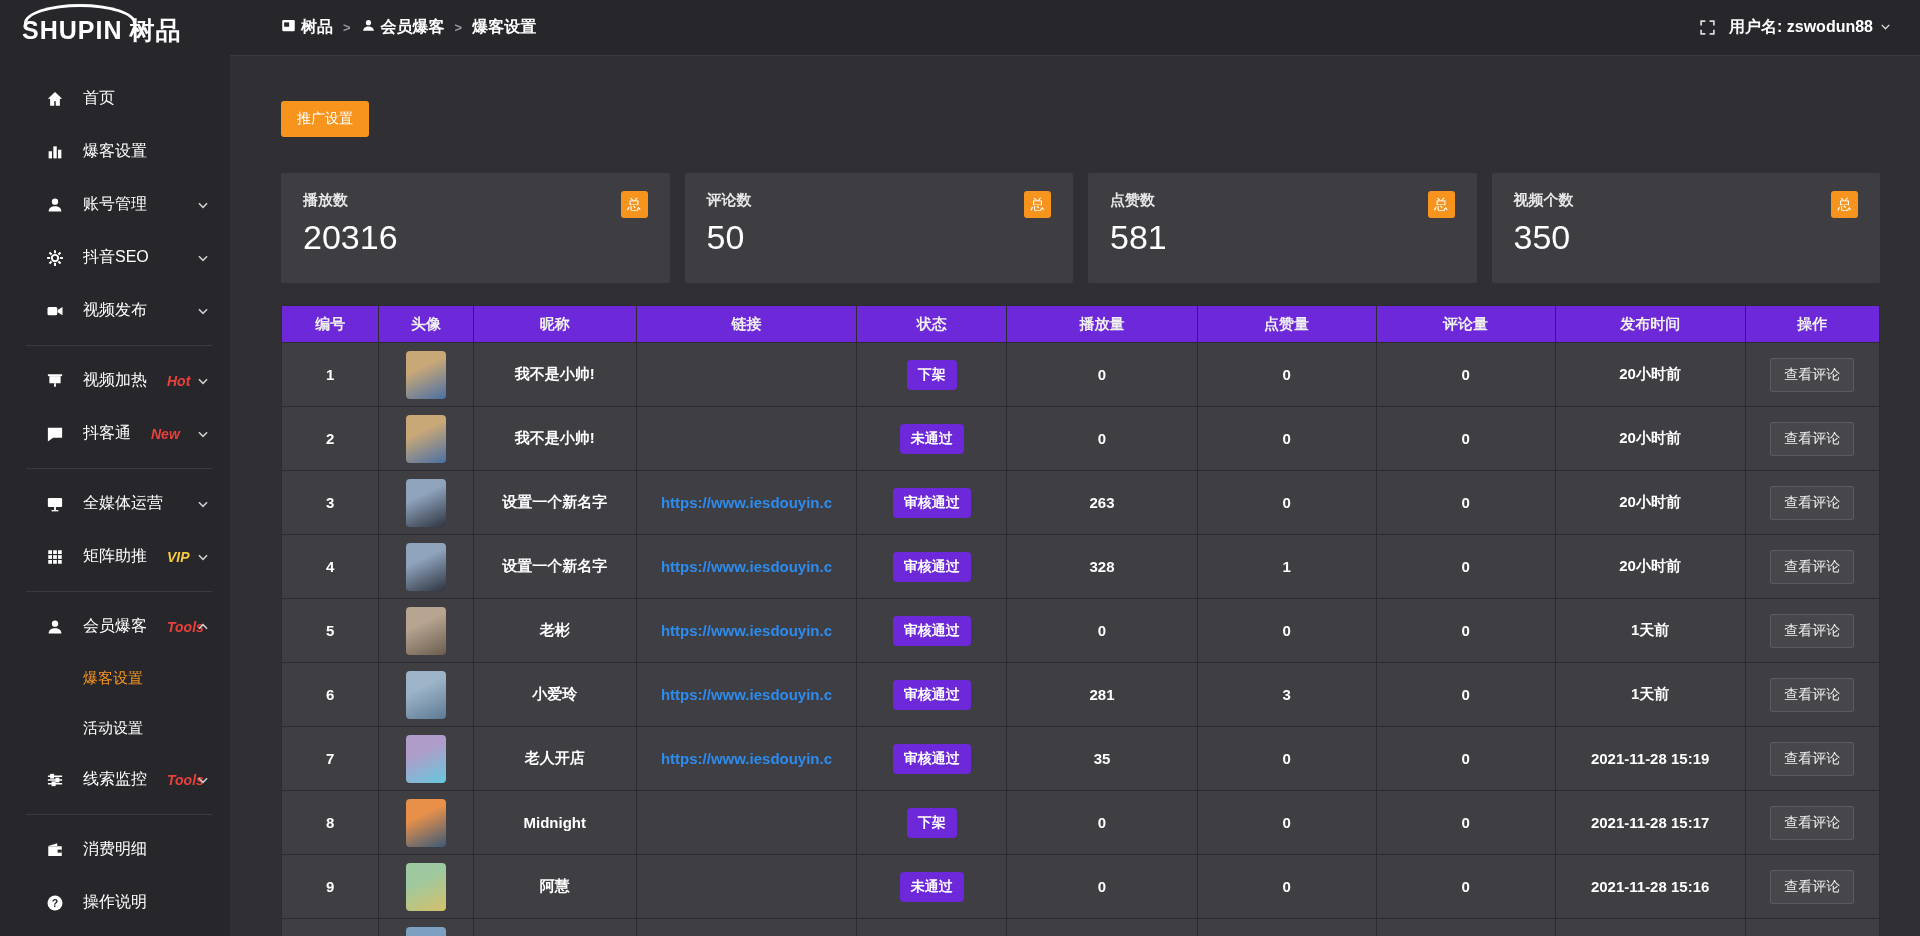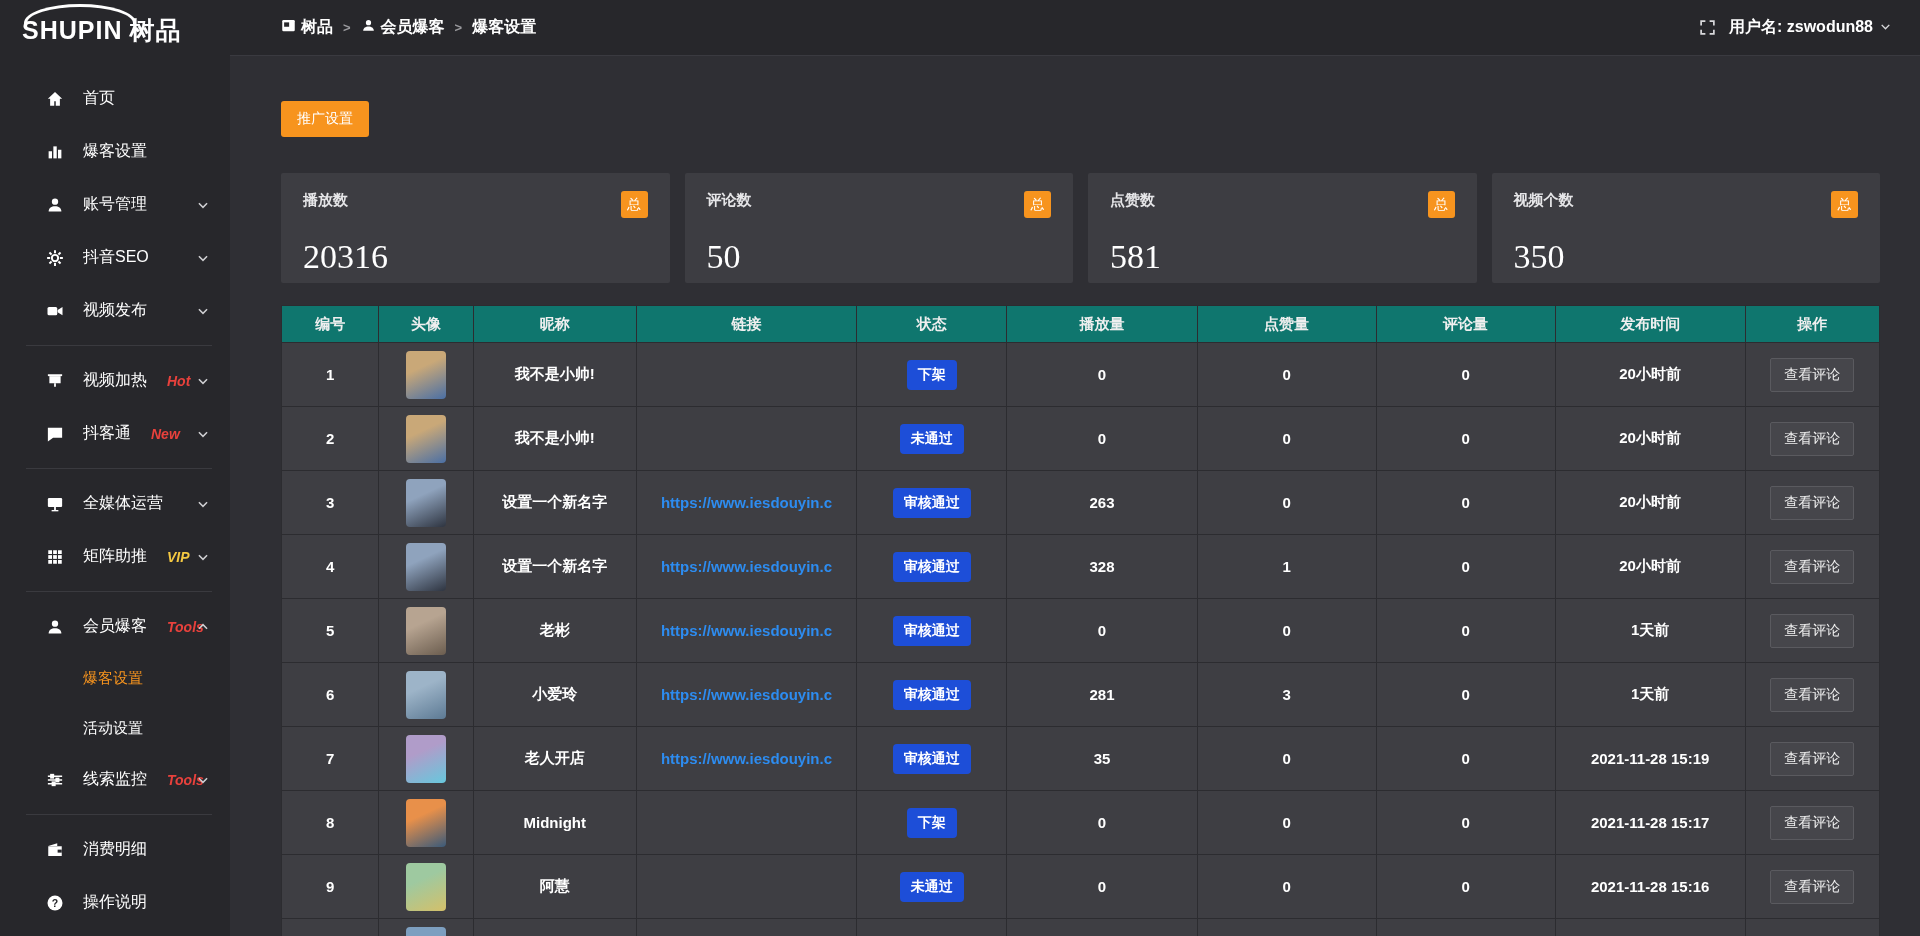"20316" .stat-value { font-family: Liberation Serif, serif -> none; margin-top: 20px -> 0 }
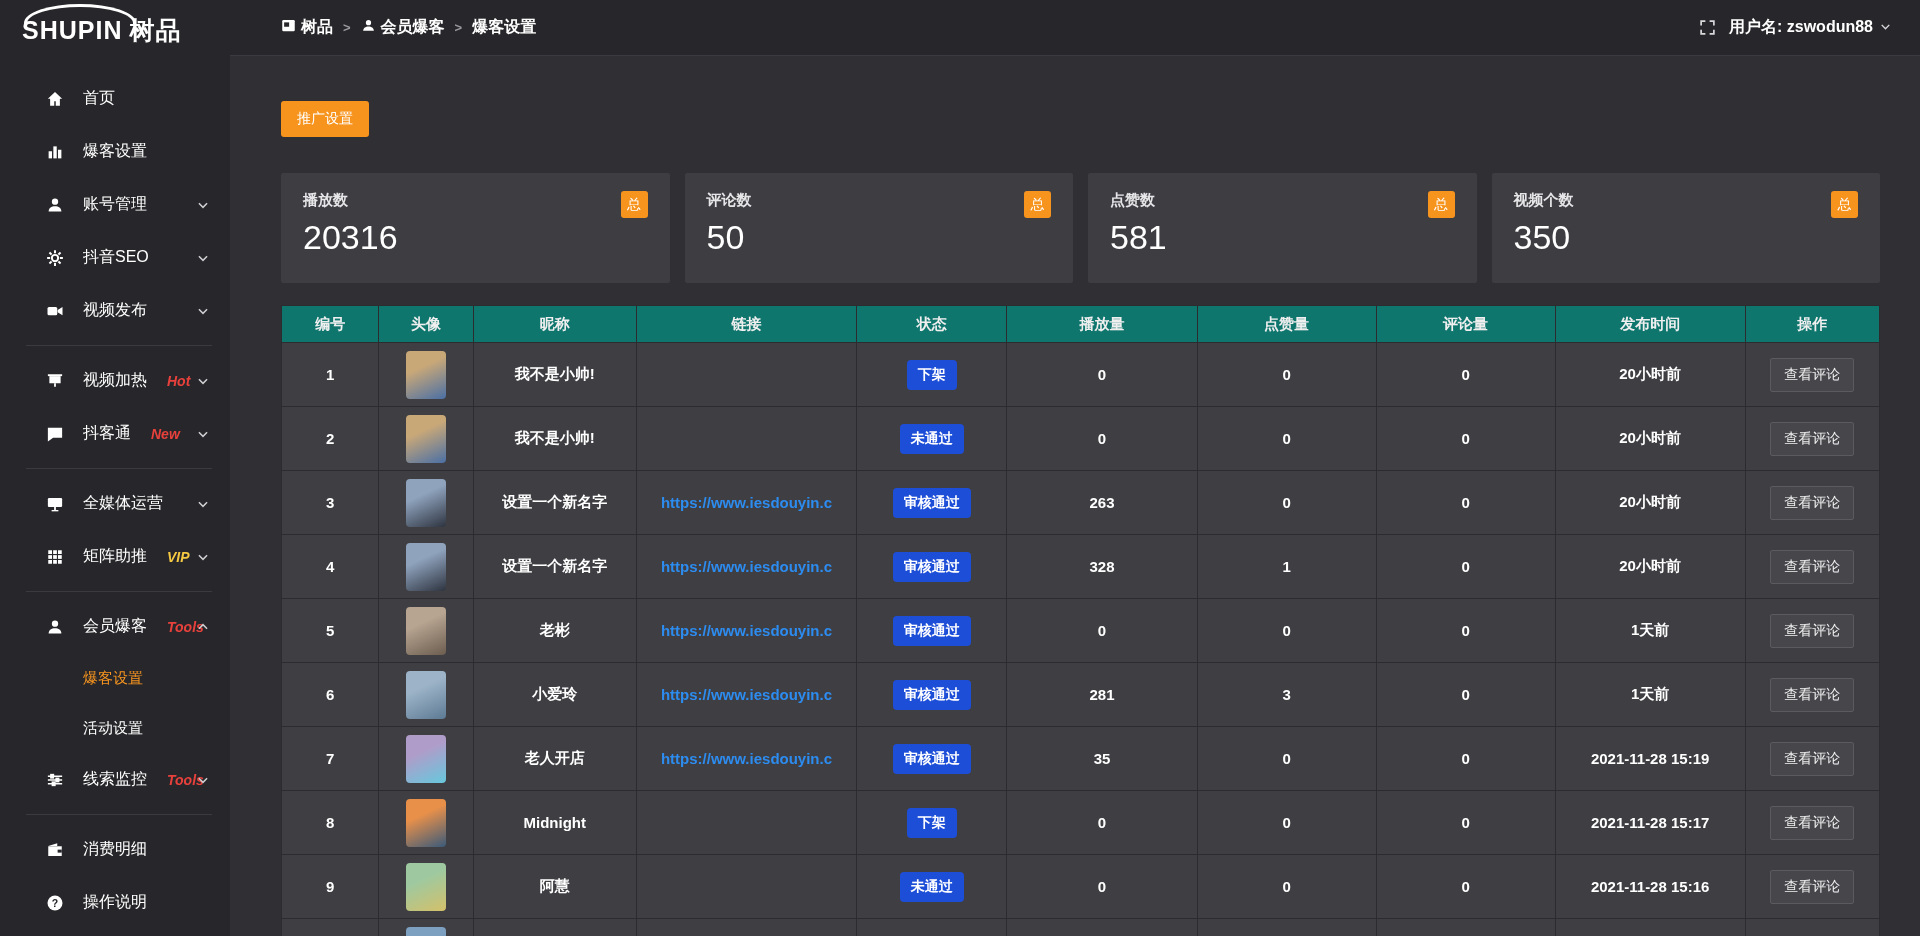"编号" .grid th { background: #0f766e -> #6d28d9 }
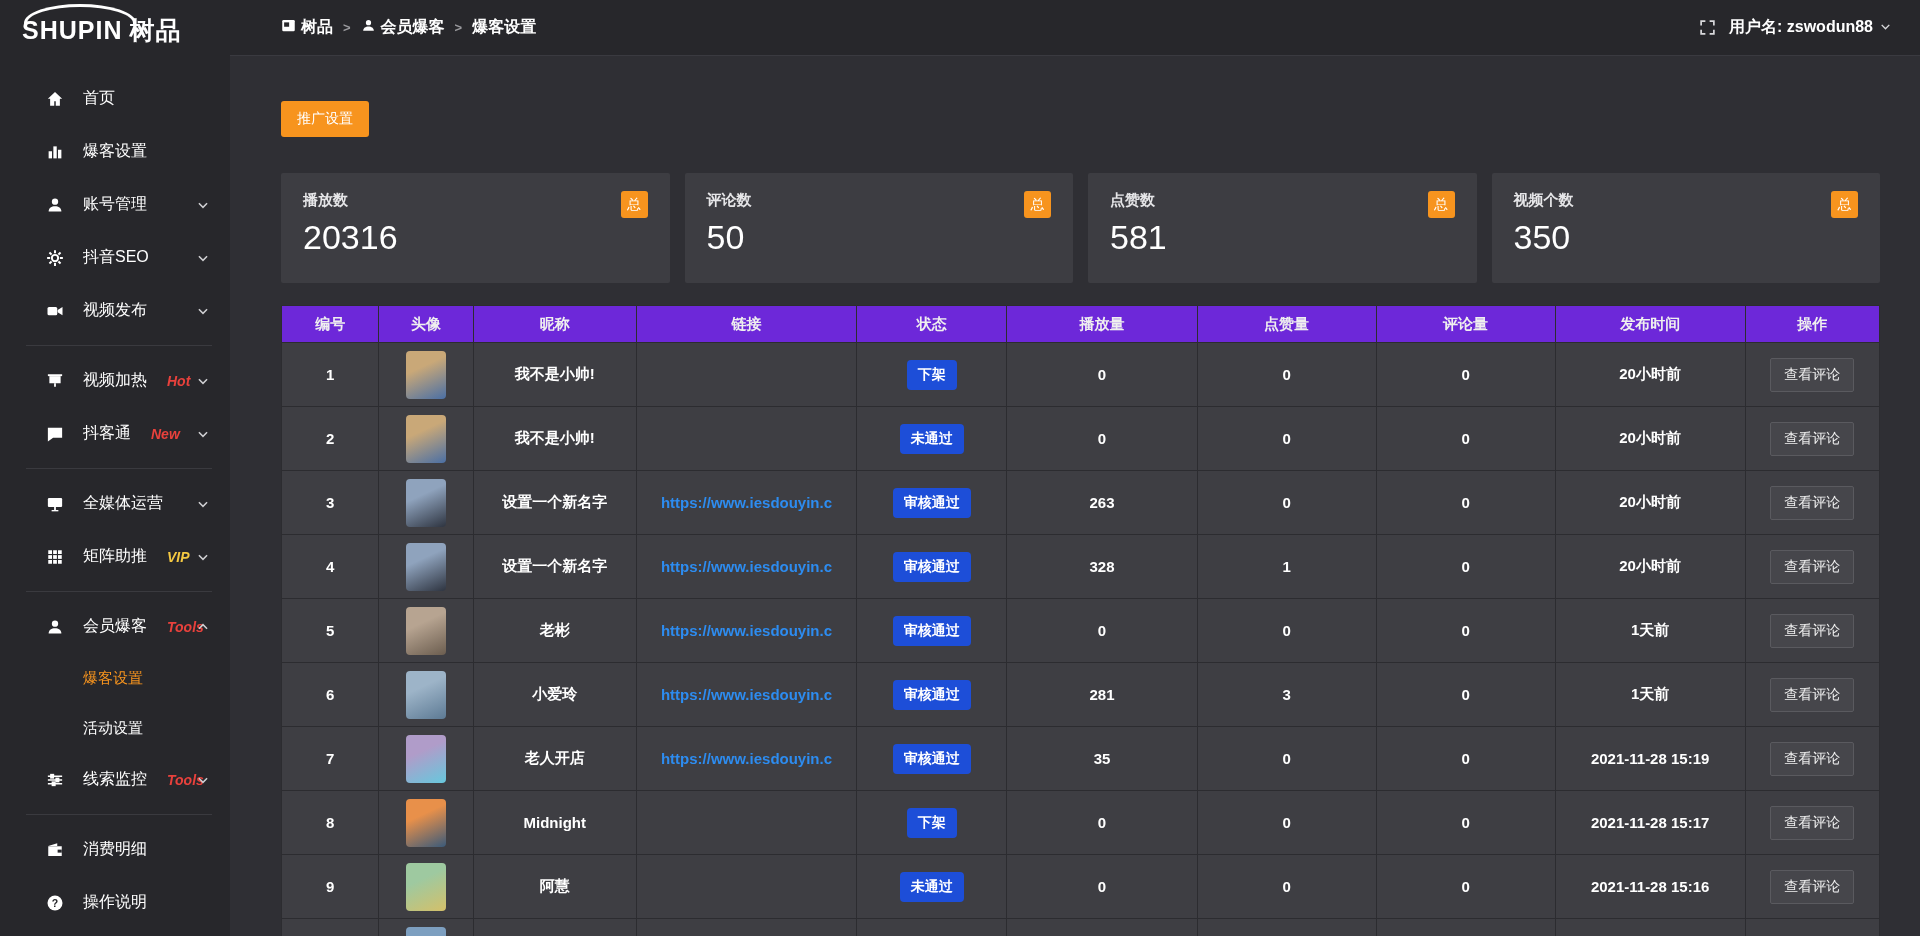"下架" .status-btn { background: #1d4ed8 -> #6d28d9 }
